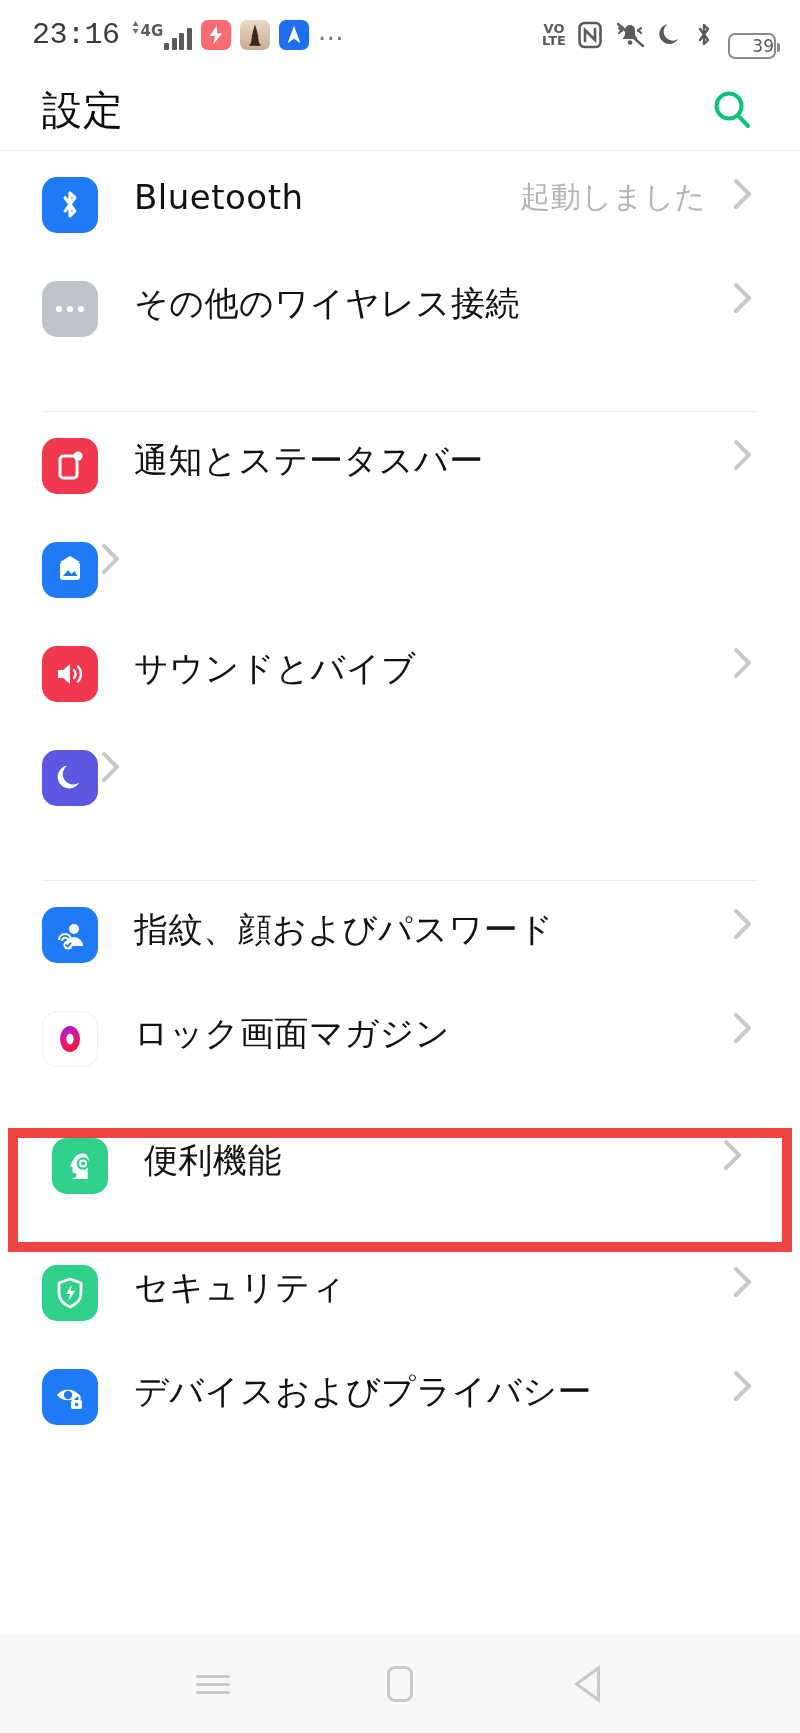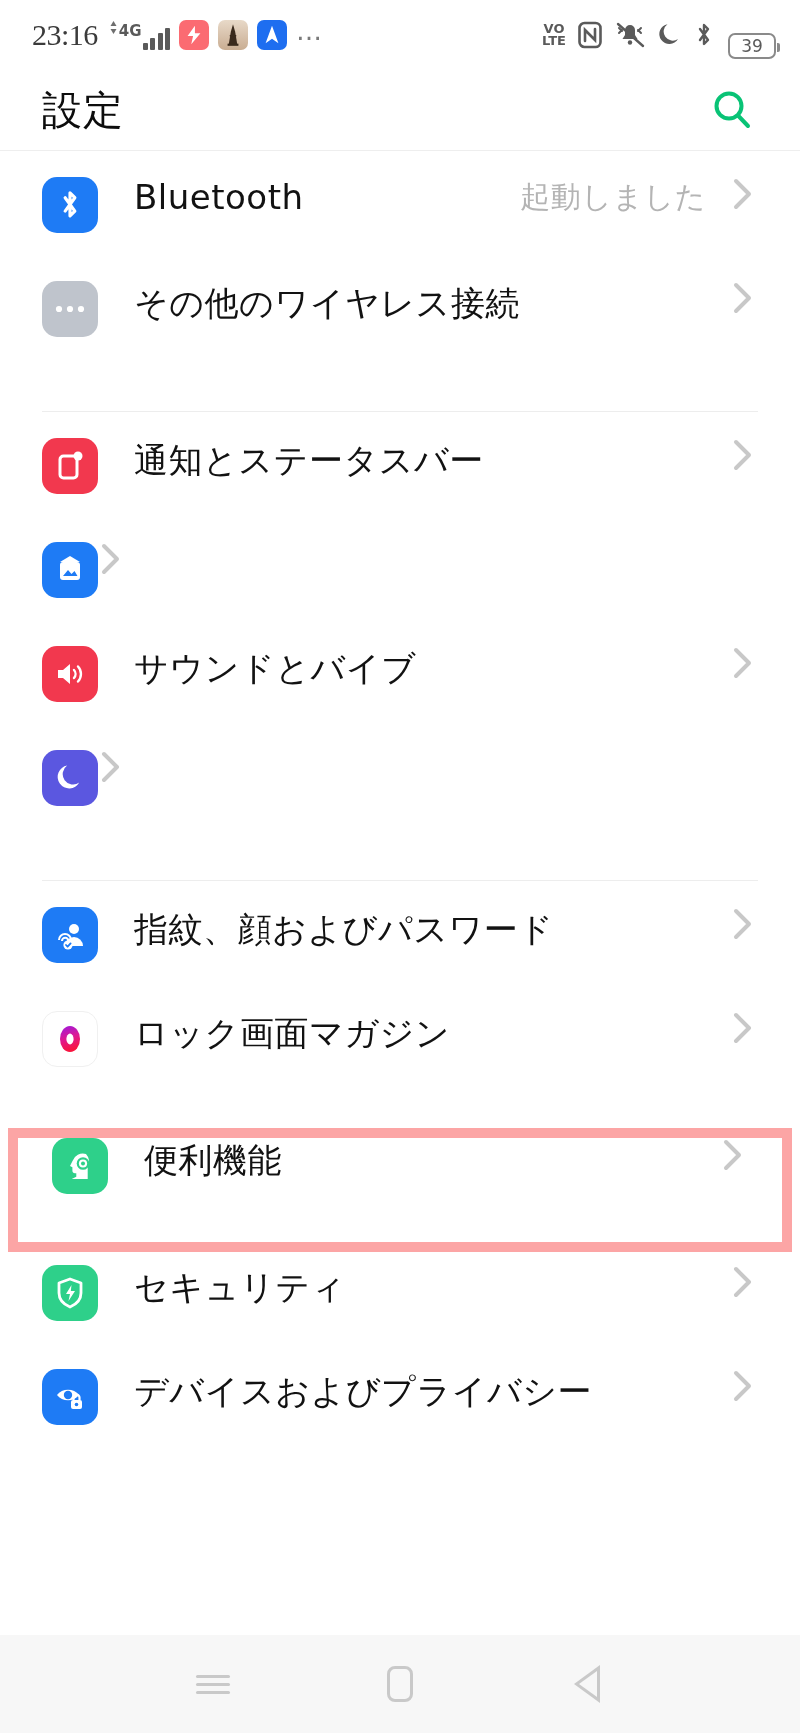"23:16" .status-time { font-family: Liberation Serif, serif -> Liberation Mono, monospace }
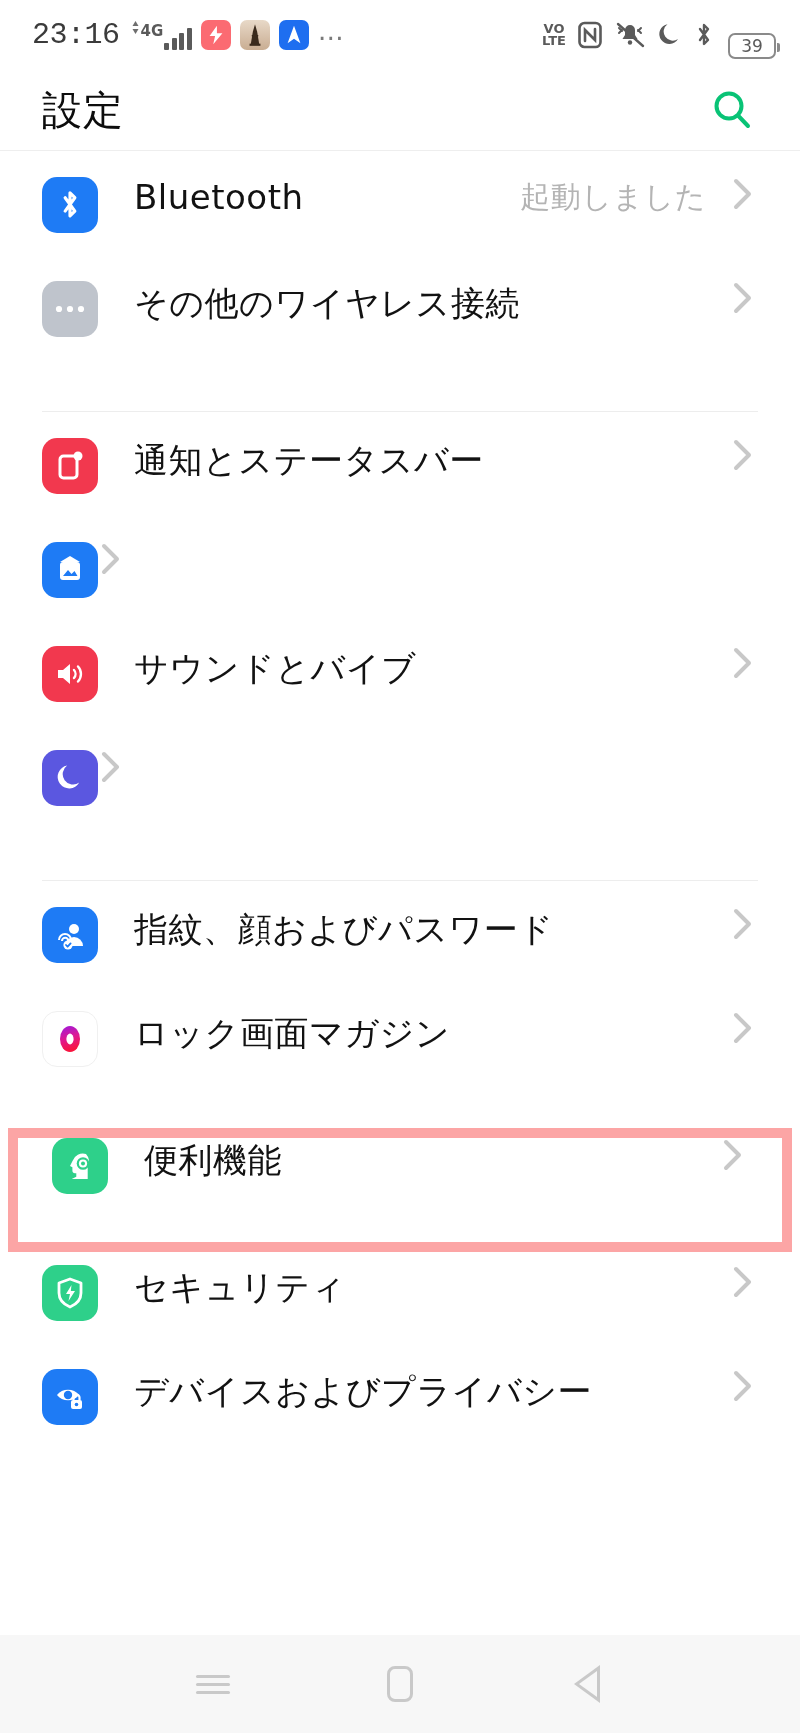"39" .battery { justify-content: center -> flex-end }
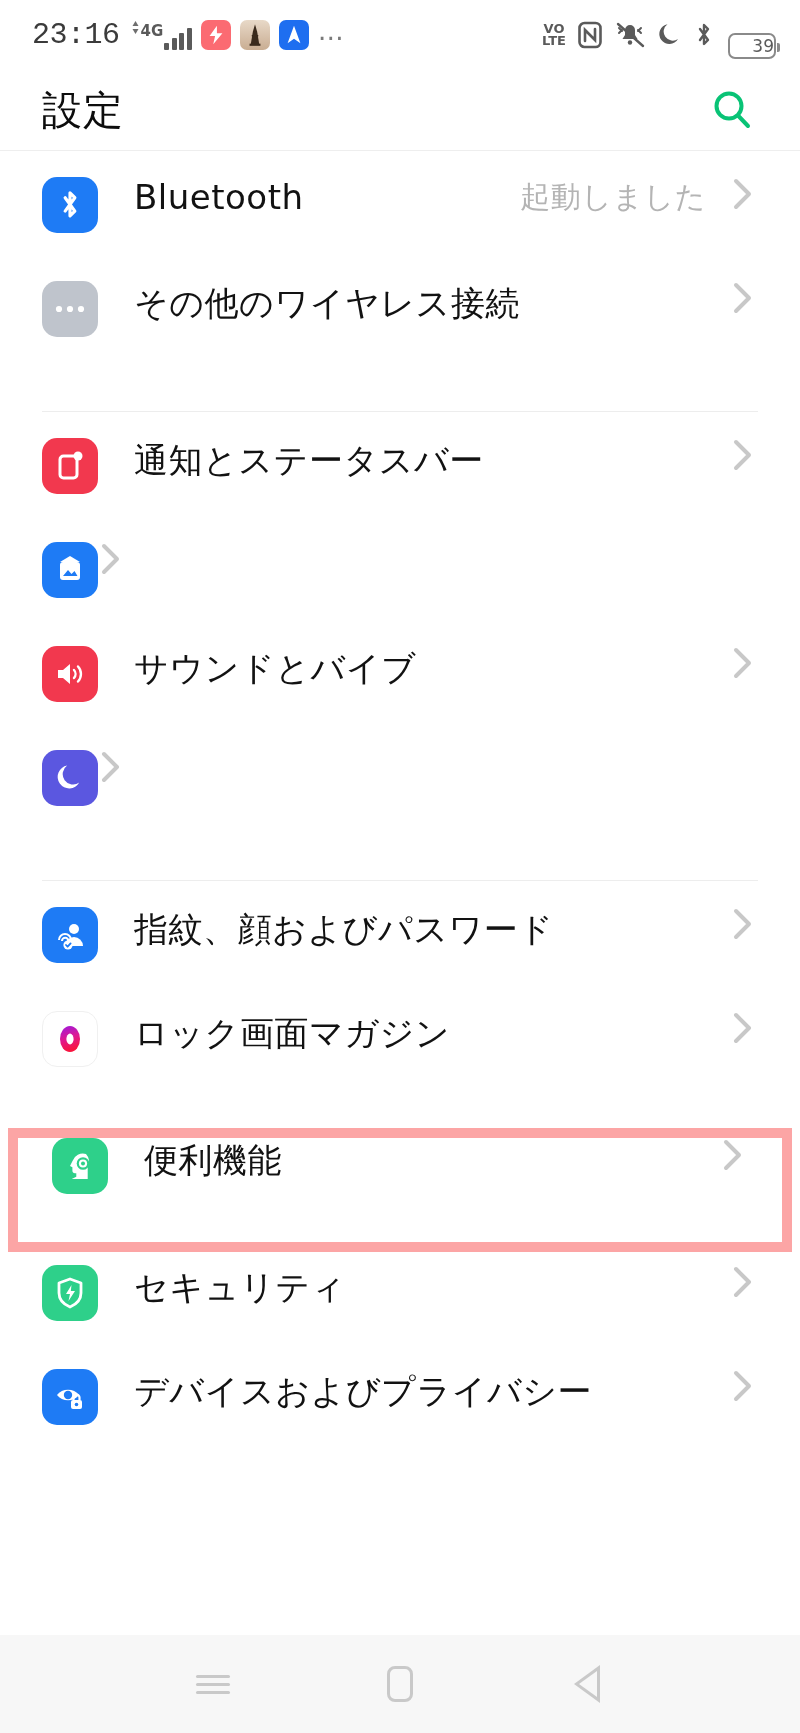"便利機能" .highlight-wrap { border: 10px solid #fca5a5 -> 10px solid #ef4444 }
